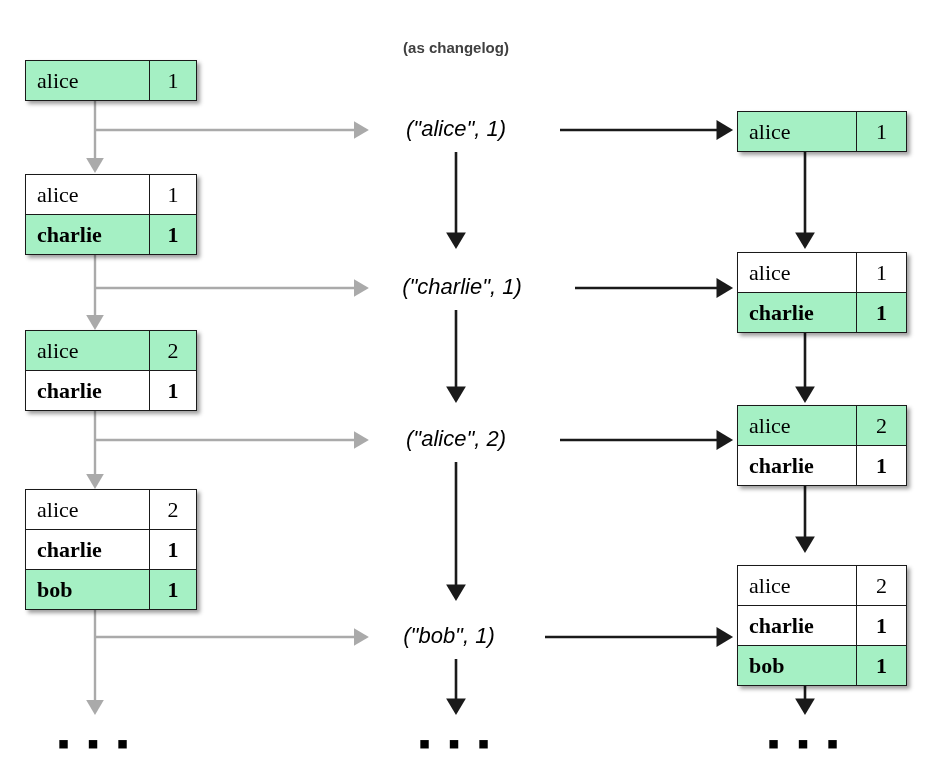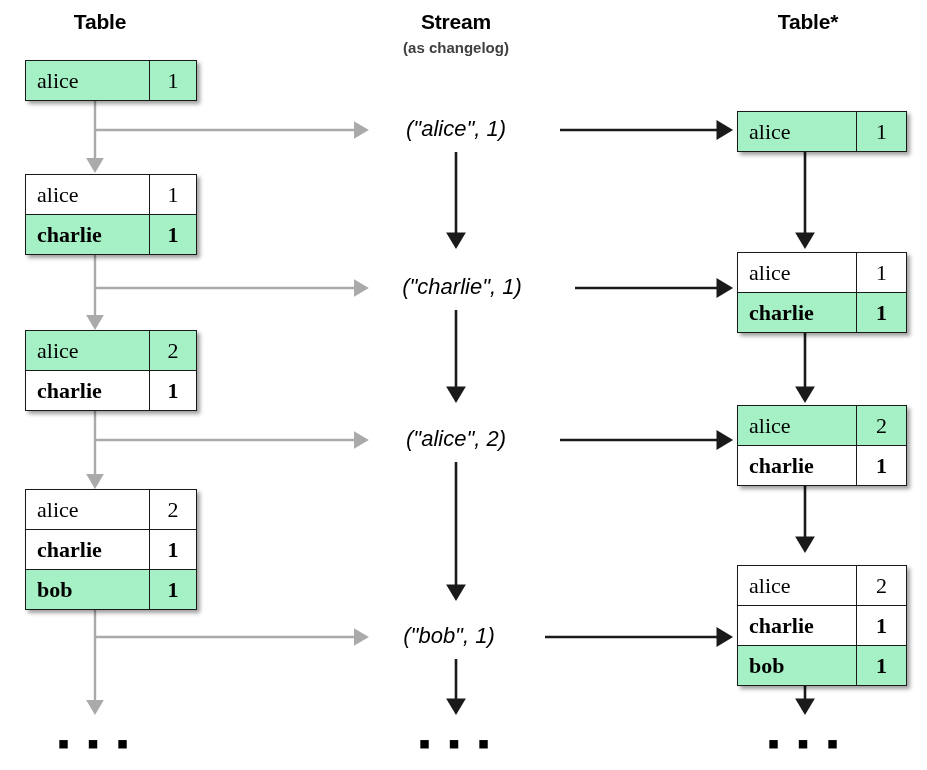"Table" div.col-heading { html: <div>Table</div> -> none }
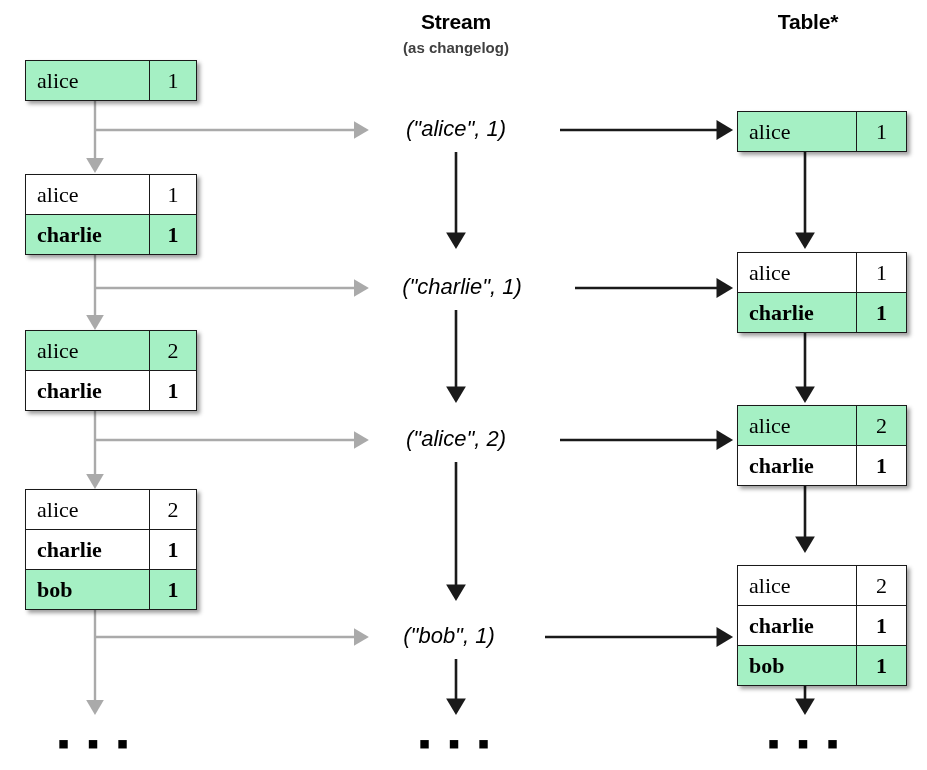"Stream" div.col-heading { html: <div>Stream</div> -> none }
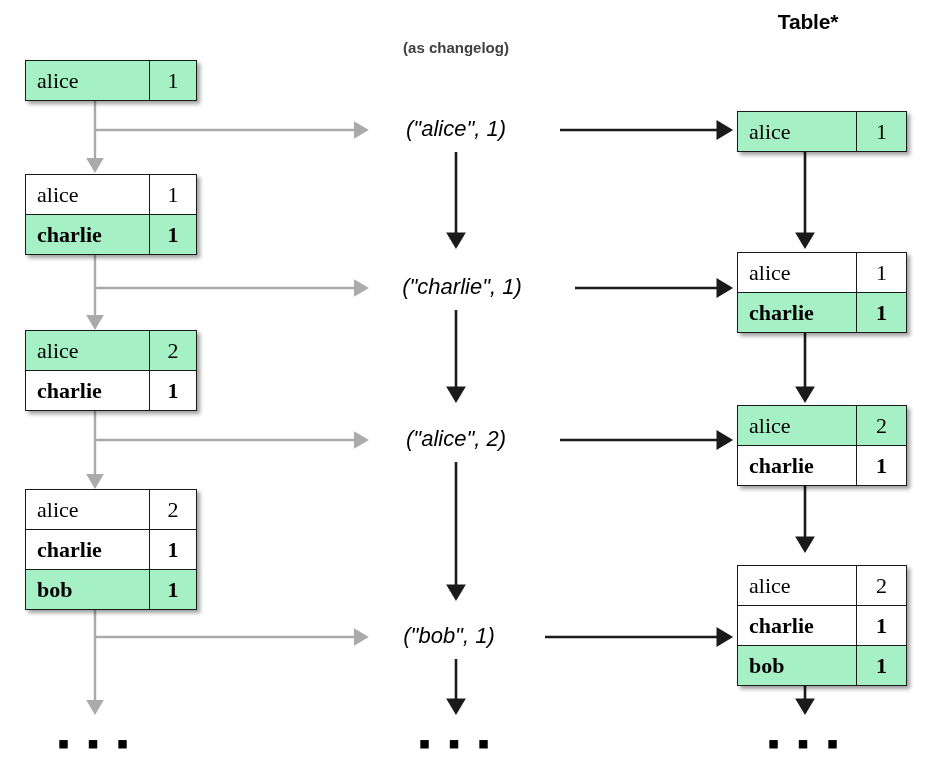"Table*" div.col-heading { html: <div>Table*</div> -> none }
